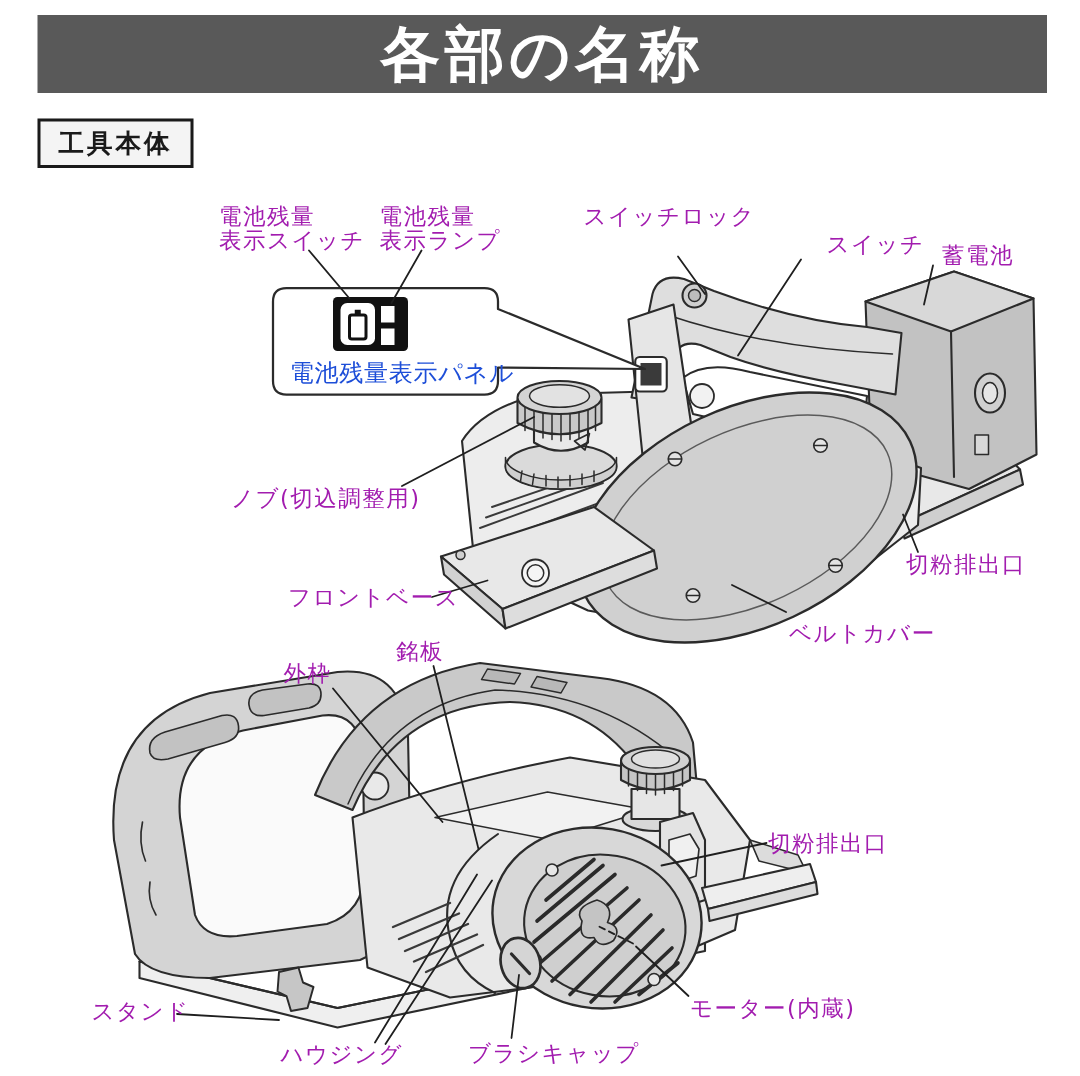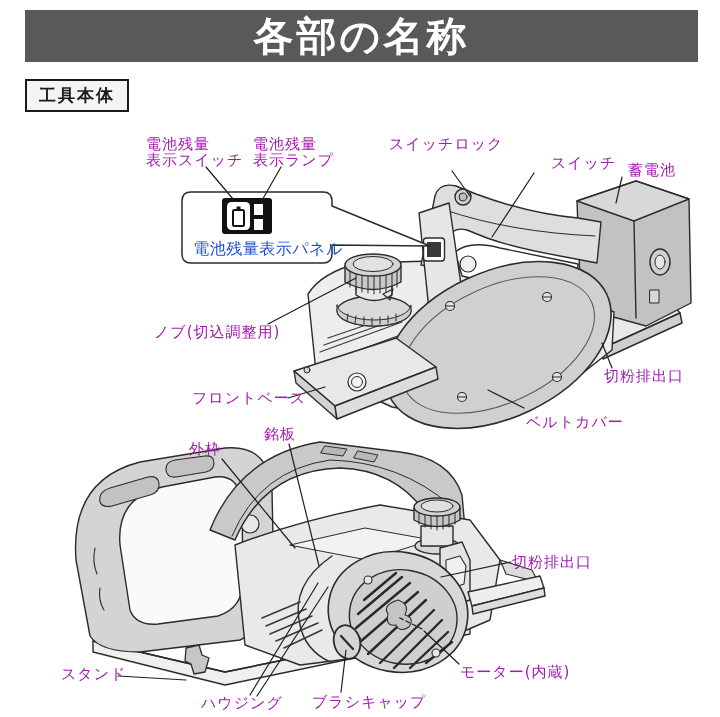"ハウジング" div.lbl { left: 201px -> 187px }
